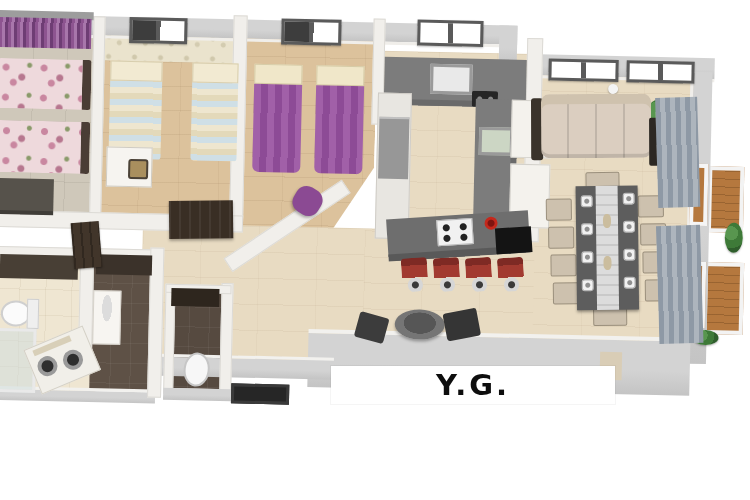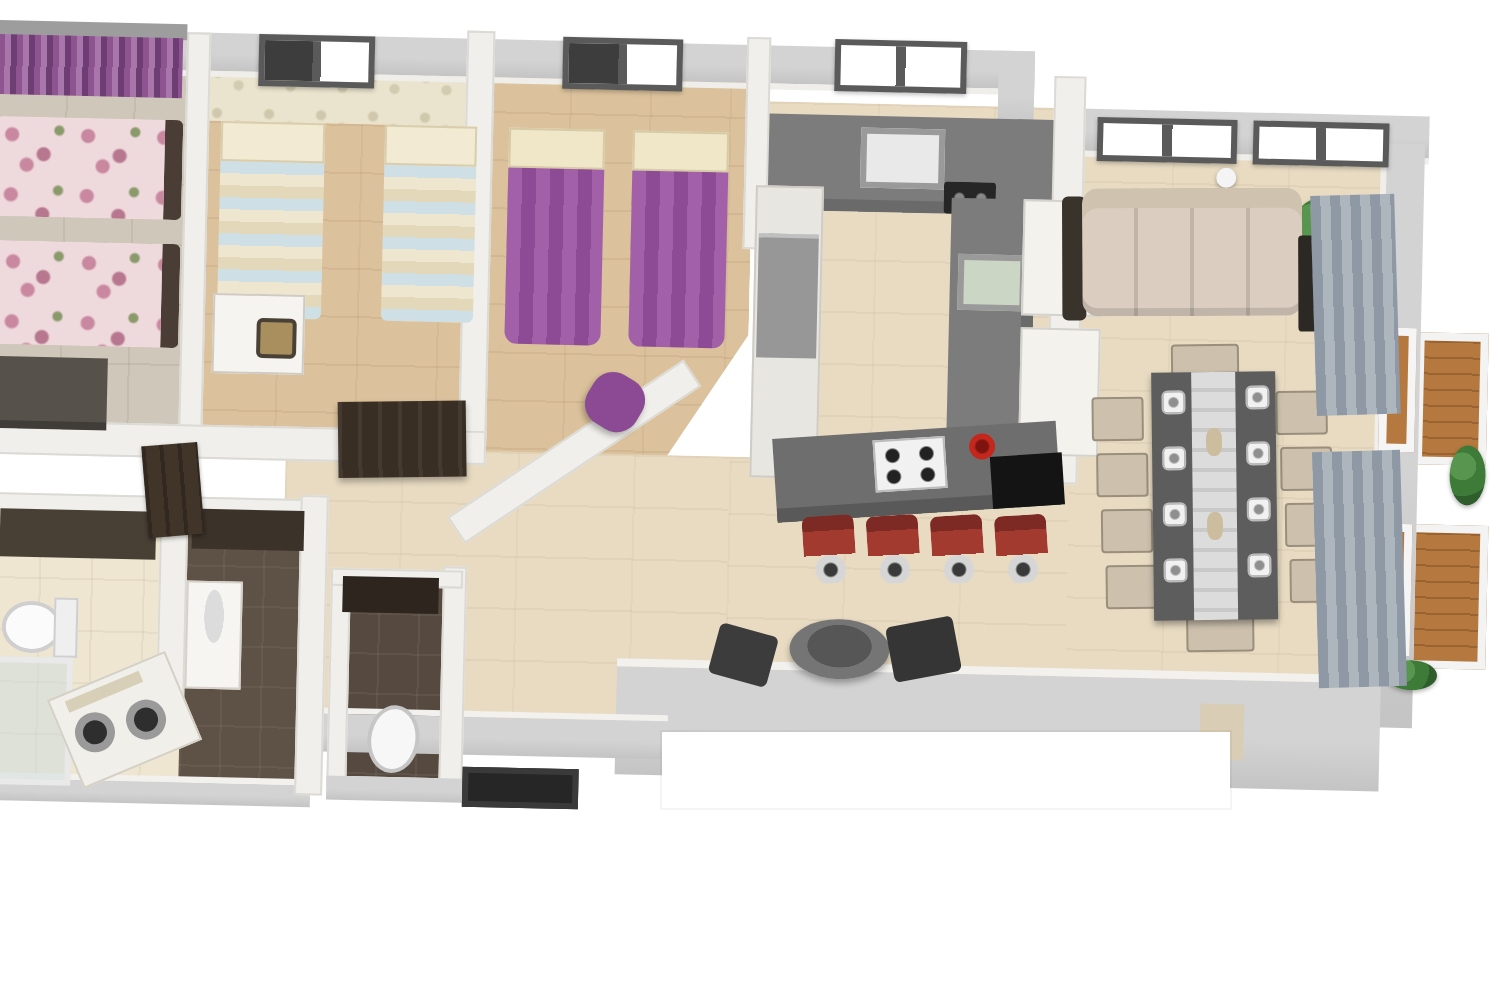"Y.G." span.yg { html: none -> <span>Y.G.</span> }
